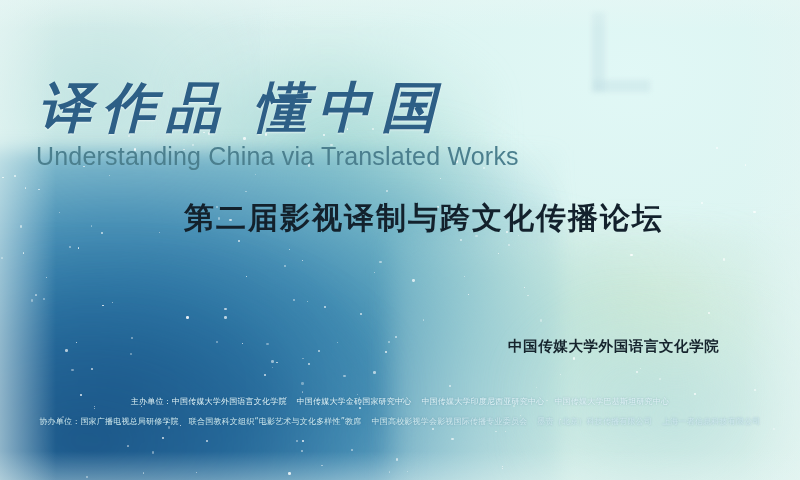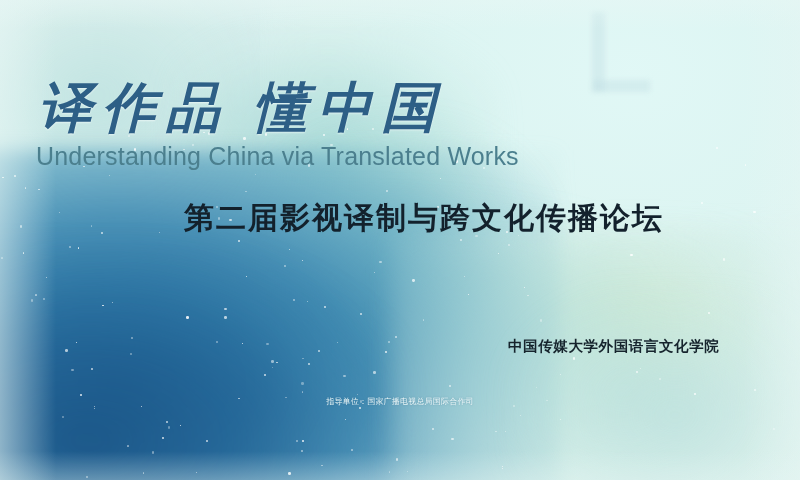"主办单位：中国传媒大学外国语言文化学院 中国传媒大学金砖国家研究中心" div.credit-line { html: none -> <div> <span>主办单位：</span><span>中国传媒大学外国语言文化学院</span><span></span><span>中国传媒大学金砖国家研究中心</span><span></span><span>中国传媒大学印度尼西亚研究中心</span><span></span><span>中国传媒大学巴基斯坦研究中心</span> </div> }
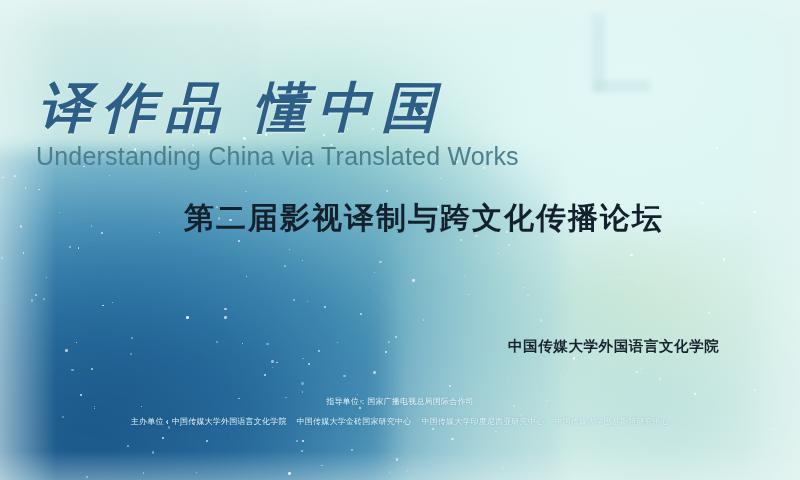"指导单位：国家广播电视总局国际合作司" div.credit-line { html: <div>指导单位：国家广播电视总局国际合作司</div> -> none }
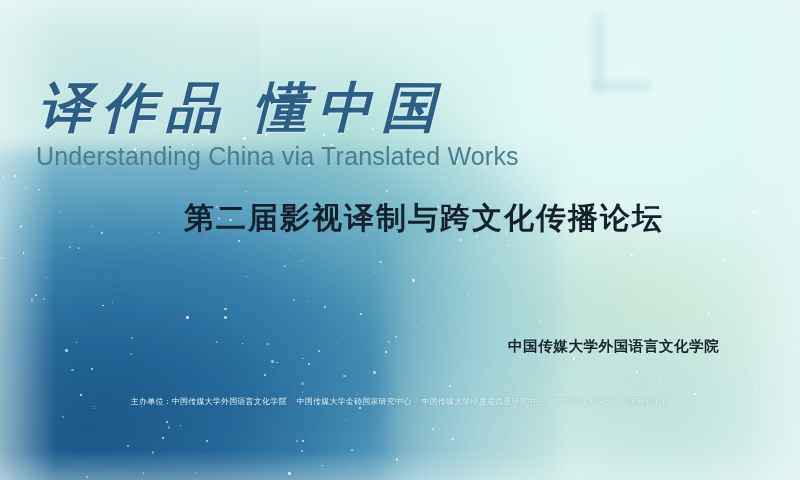"协办单位：国家广播电视总局研修学院 联合国教科文组织“电影艺术与文化多样性”教席" div.credit-line { html: none -> <div> <span>协办单位：</span><span>国家广播电视总局研修学院</span><span></span><span>联合国教科文组织“电影艺术与文化多样性”教席</span><span></span><span>中国高校影视学会影视国际传播专业委员会</span><span></span><span>墨责（北京）科技传播有限公司</span><span></span><span>上海一者信息科技有限公司</span> </div> }
